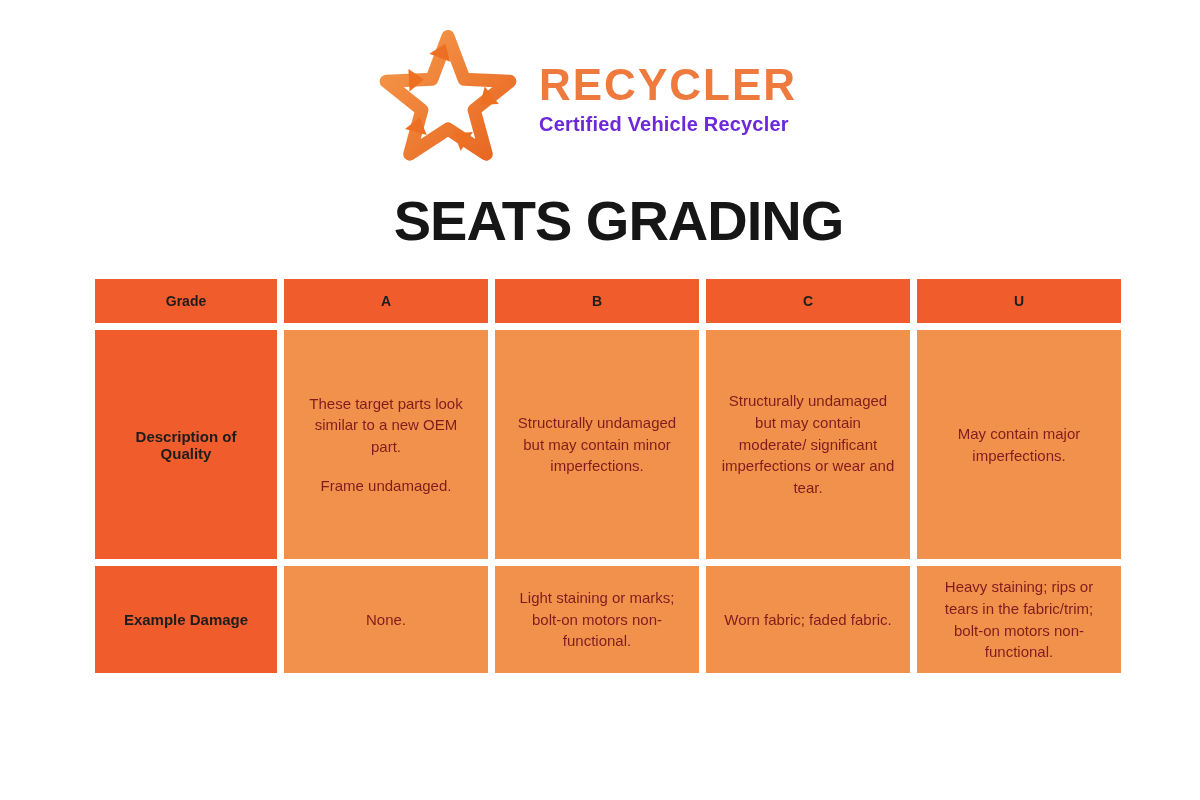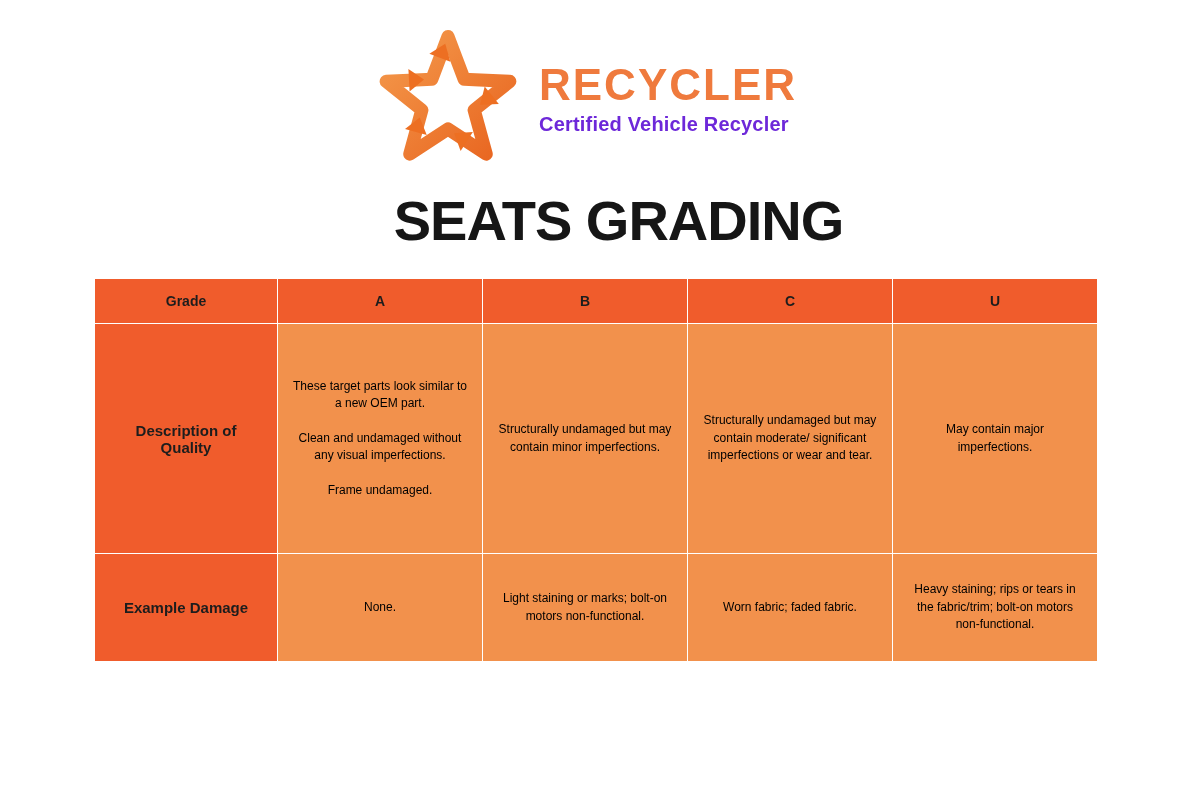"Grade" .grading-table { gap: 1px -> 7px }
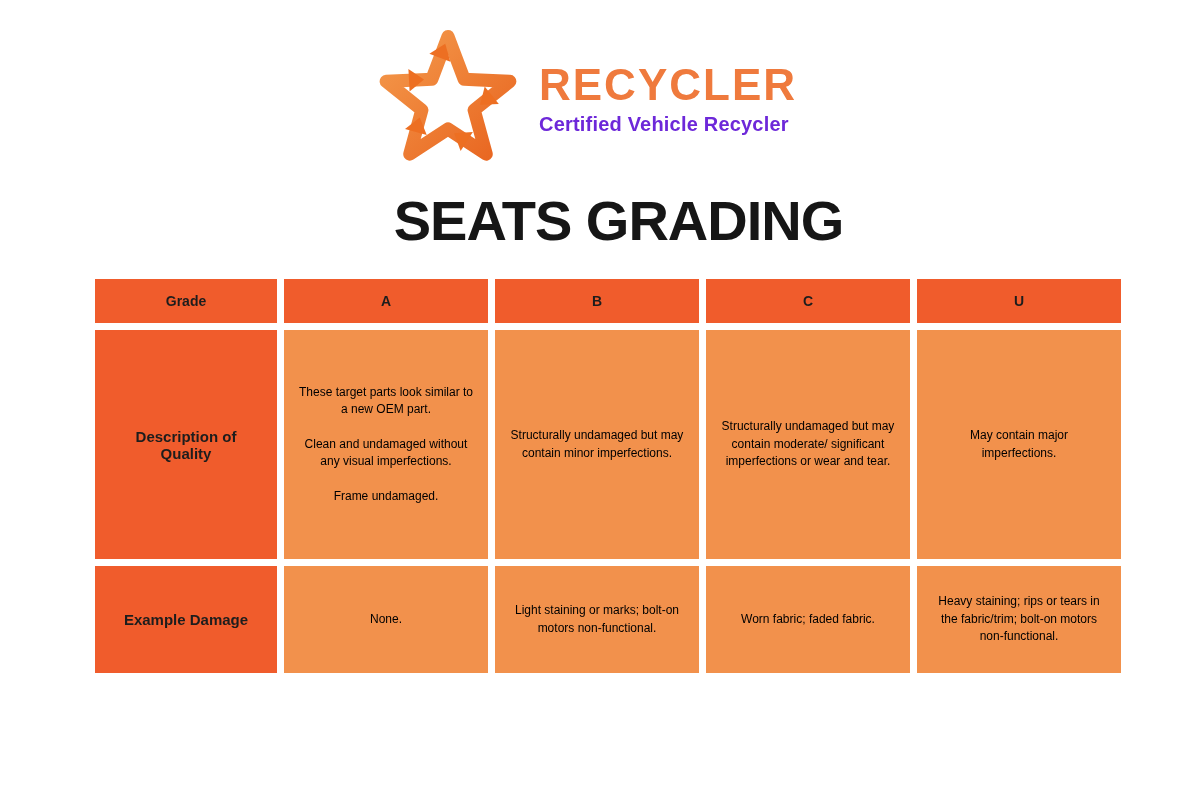"These target parts look similar" .cell.data { color: #000000 -> #7f1d1d; font-size: 12px -> 15px }
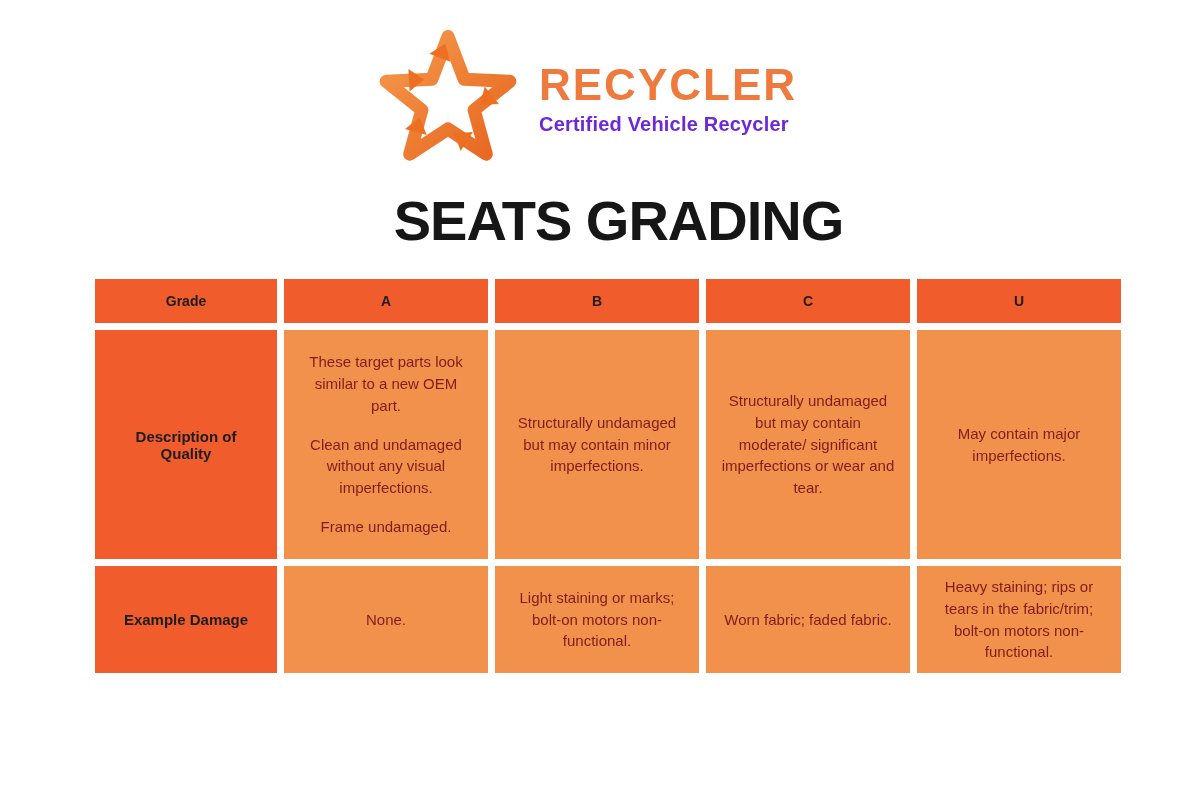"Clean and undamaged without any" p { html: <p>Clean and undamaged without any visual imperfections.</p> -> none }
